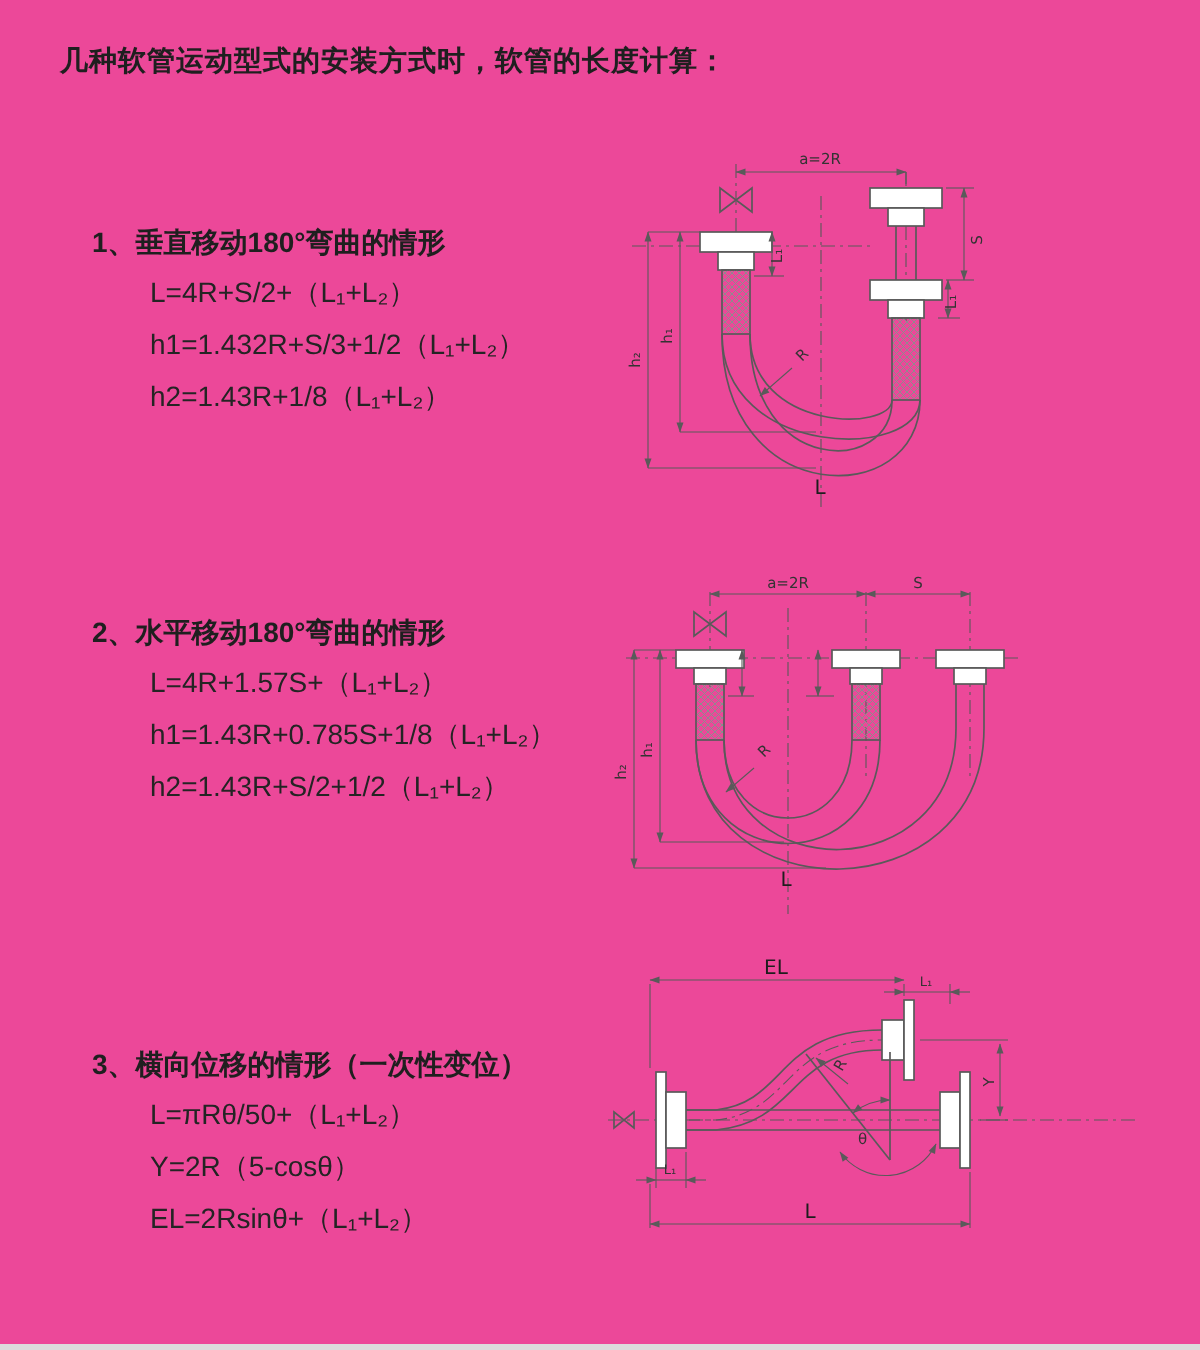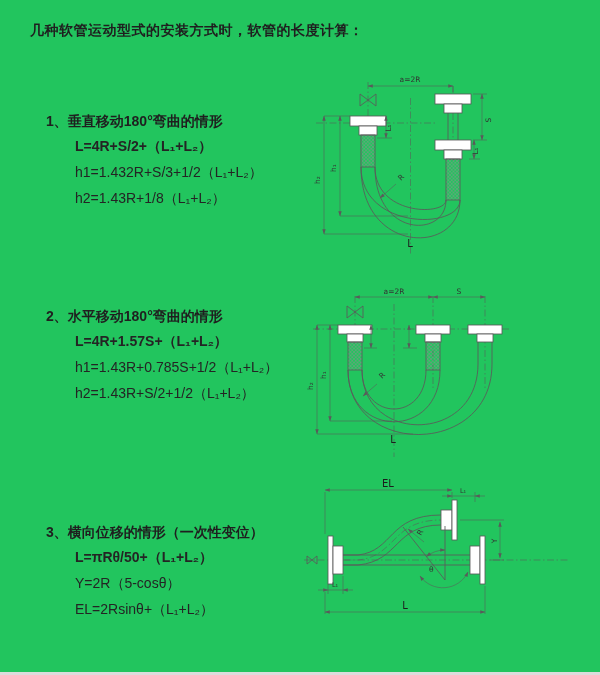"几种软管运动型式的安装方式时，软管的长度计算：" .page { background: #22c55e -> #ec4899 }
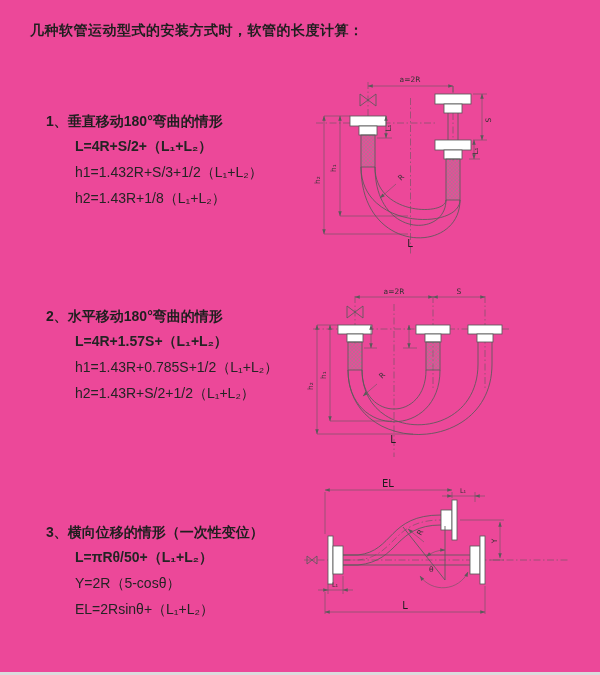"L=4R+S/2+（L₁+L₂）" .f0 { font-weight: bold -> none }
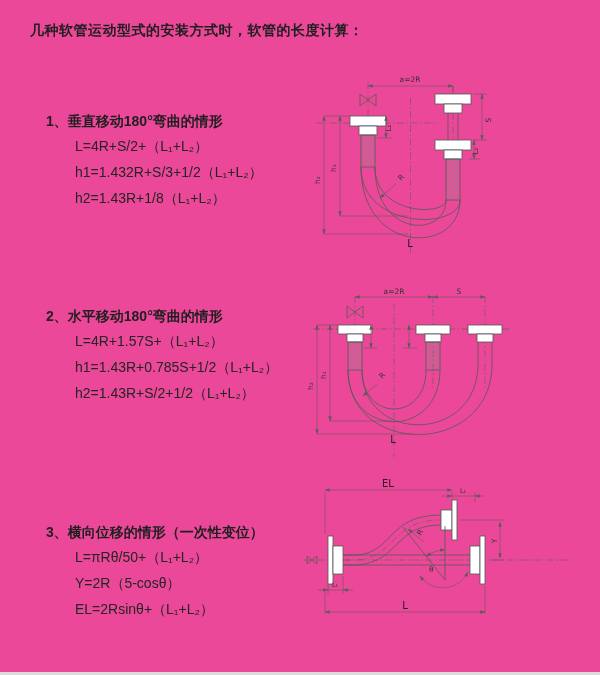"h1=1.43R+0.785S+1/2（L₁+L₂）" div.formula { text: 1.43R+0.785S+1/2 -> 1.43R+0.785S+1/8 }
